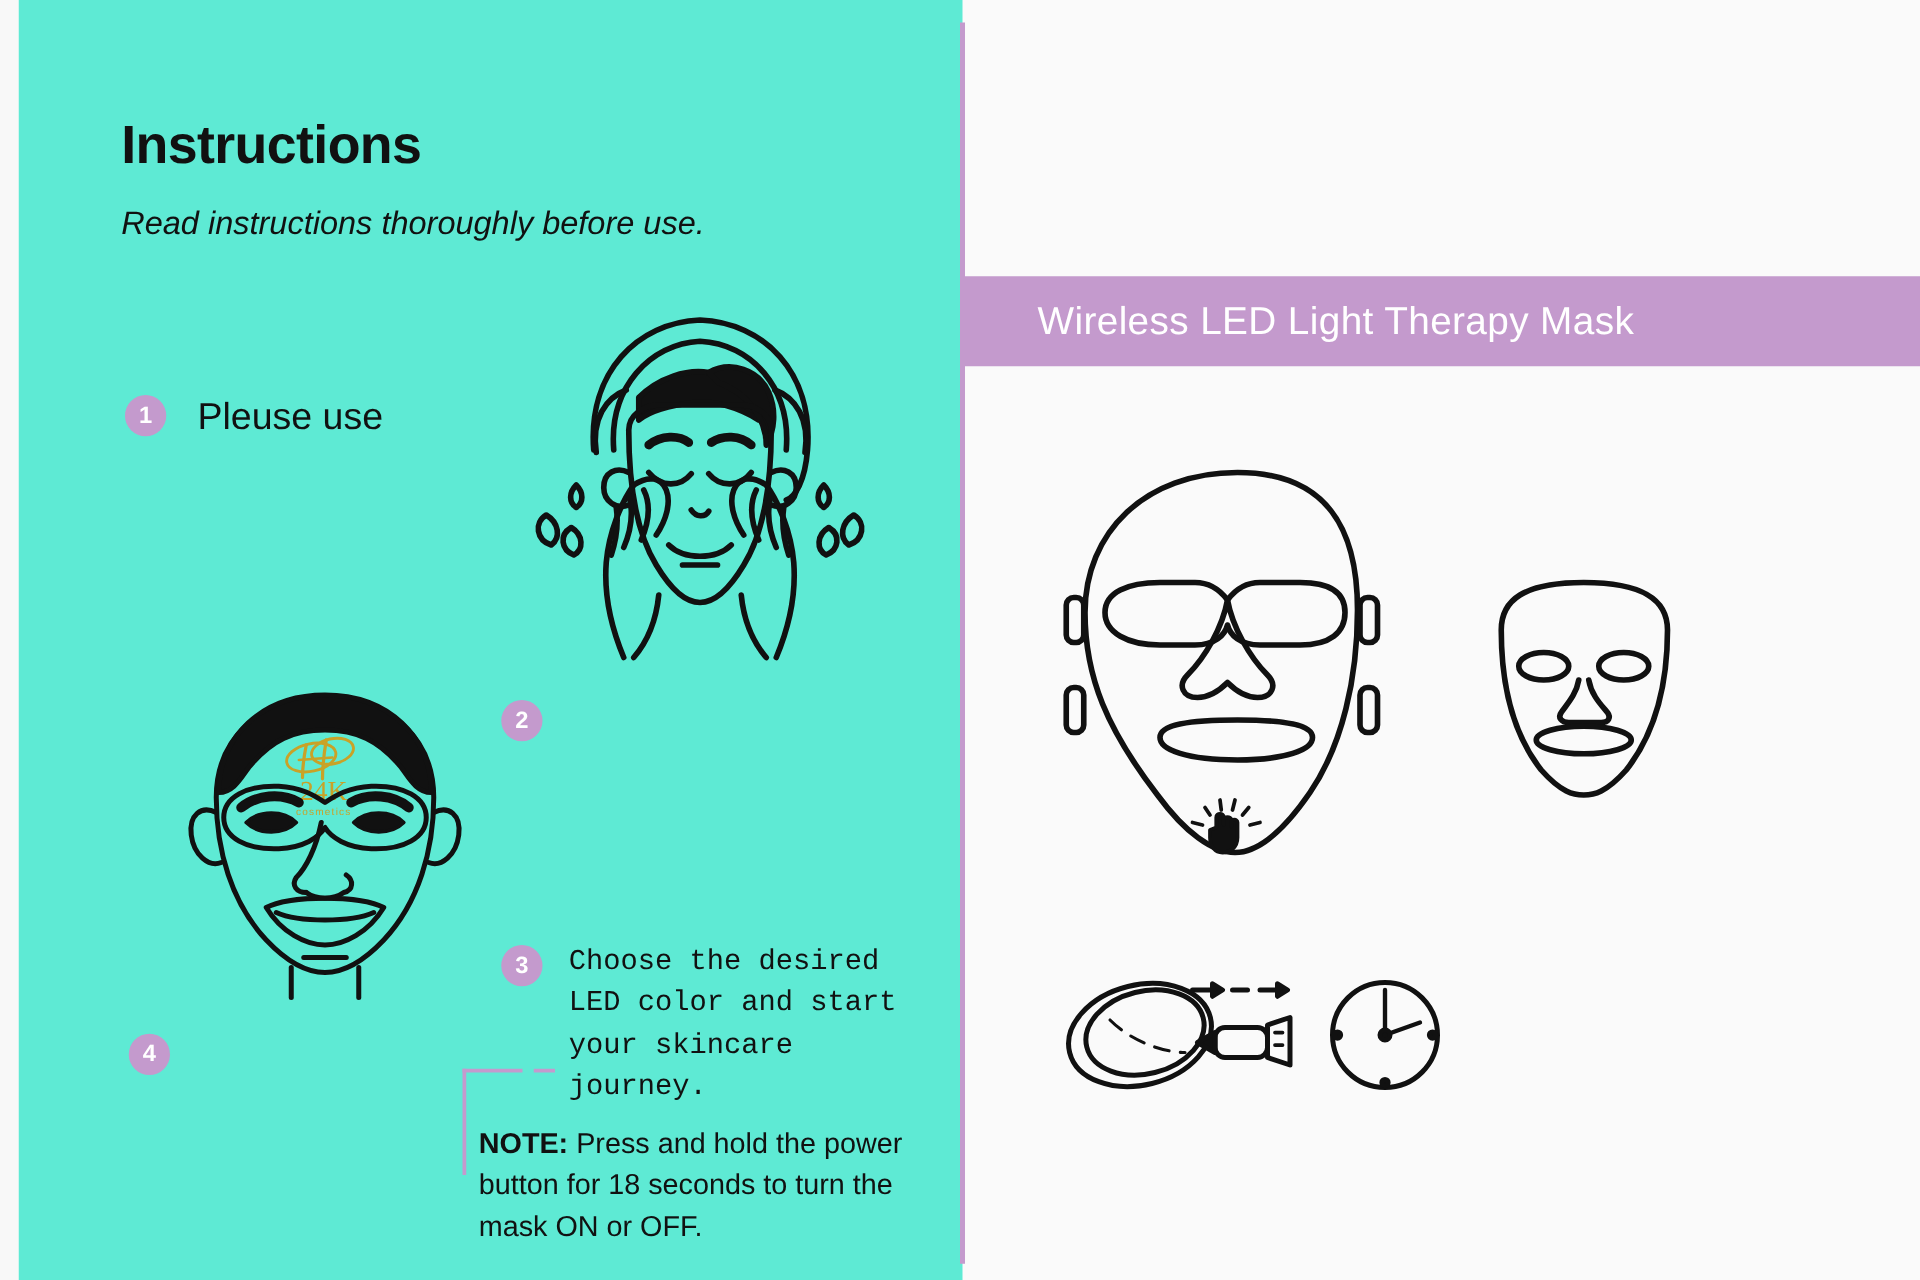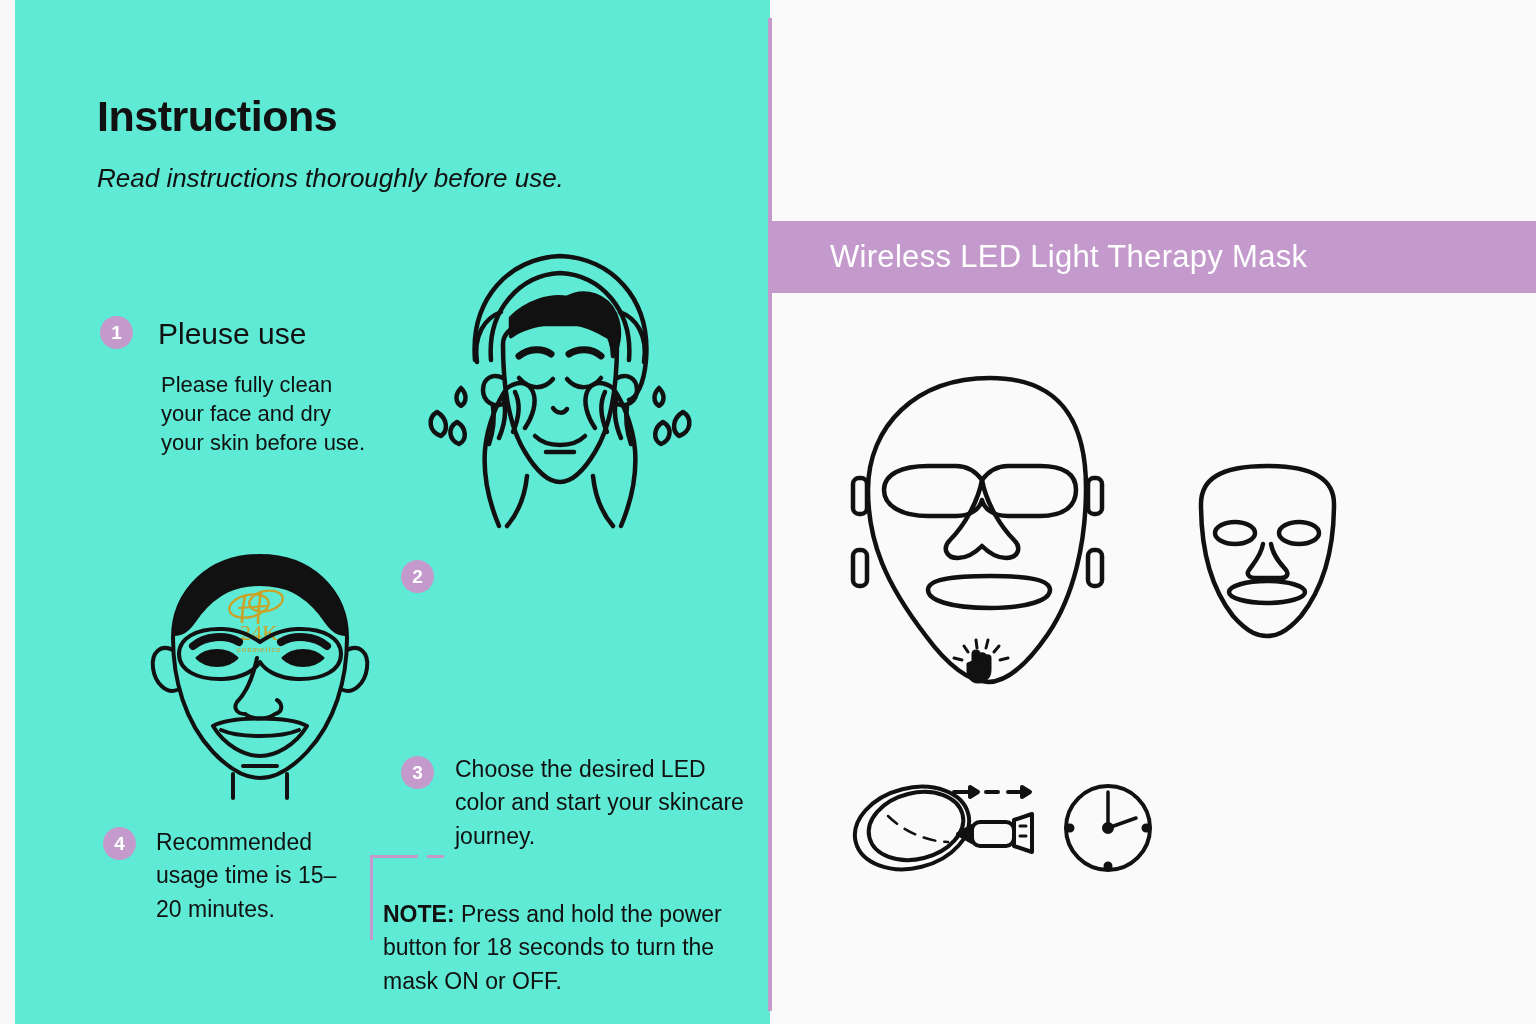"Please fully clean your face" div.s1-body { html: <div>Please fully clean your face and dry your skin before use.</div> -> none }
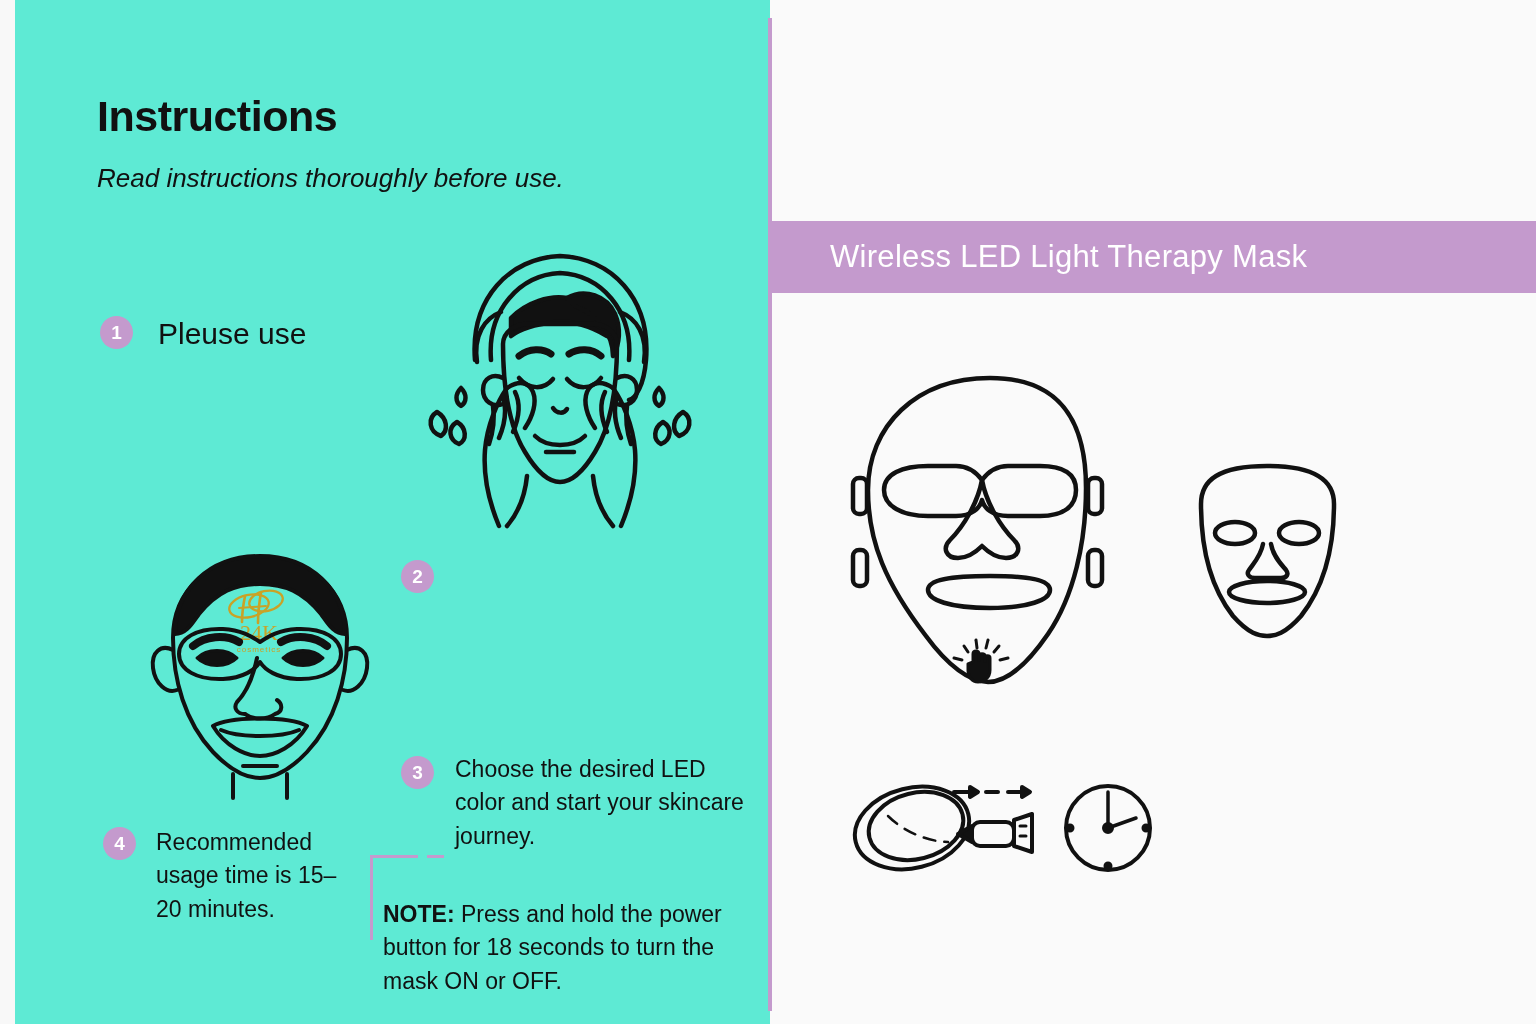"Choose the desired LED color" .s3-body { font-family: none -> Liberation Mono, monospace }
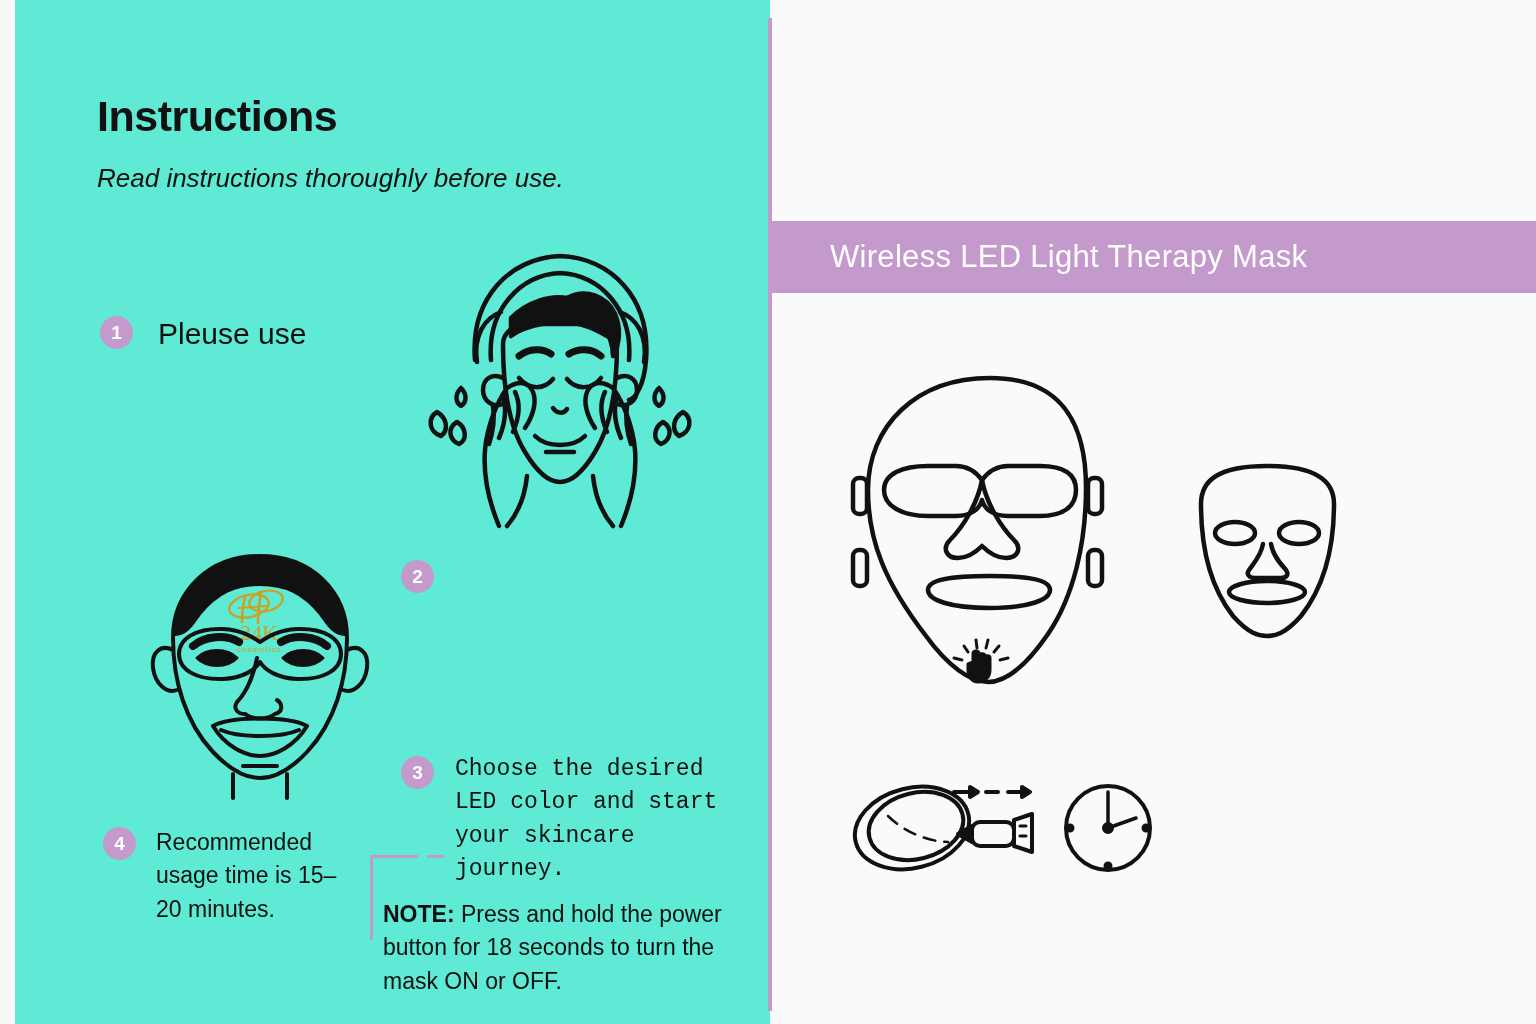"Recommended usage time is 15–20" div.s4-body { html: <div>Recommended usage time is 15–20 minutes.</div> -> none }
